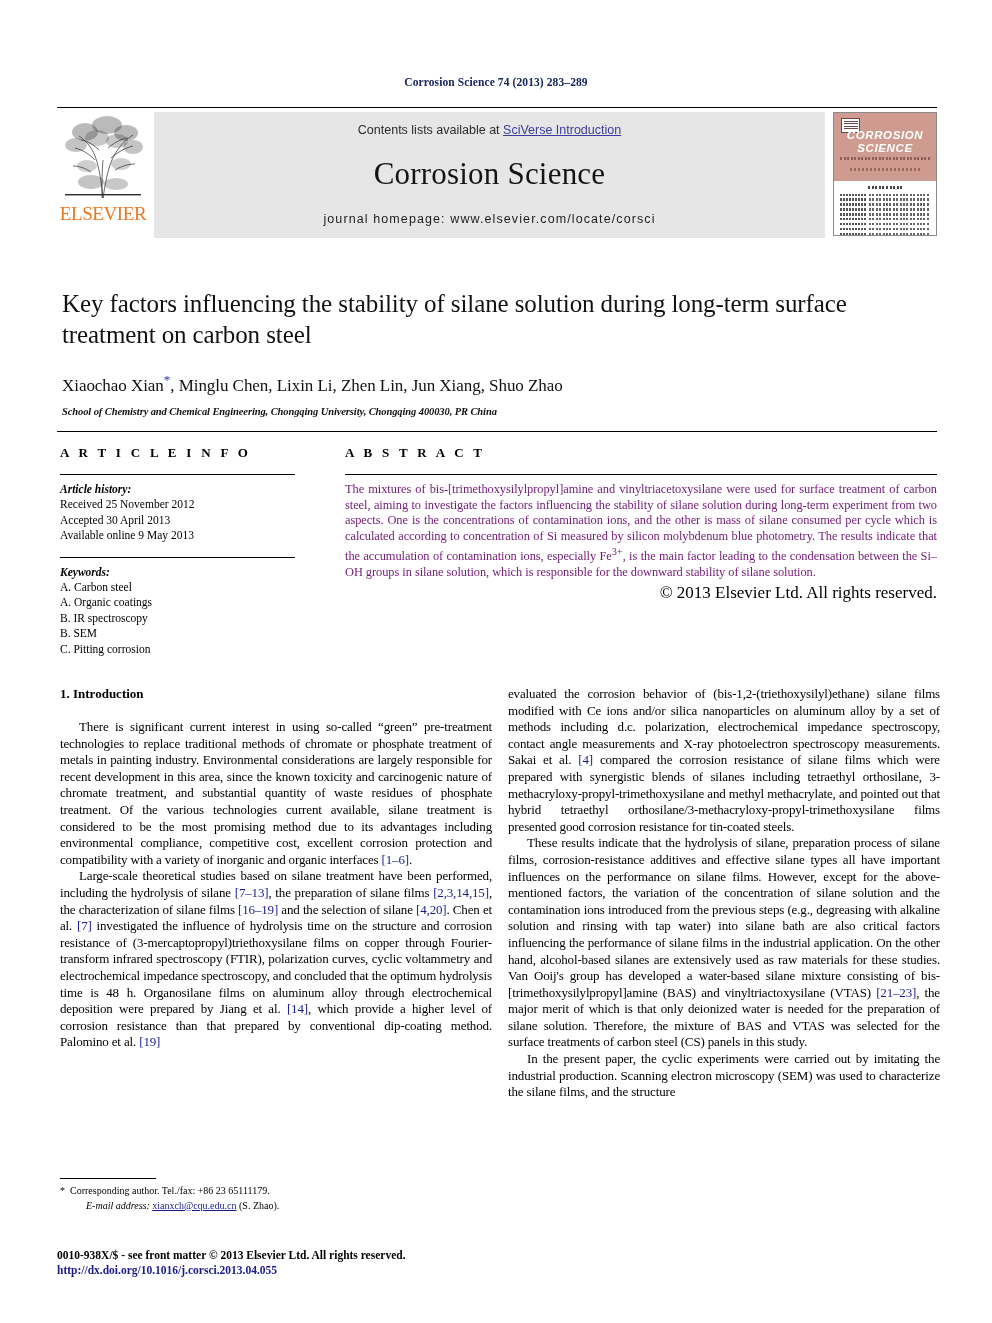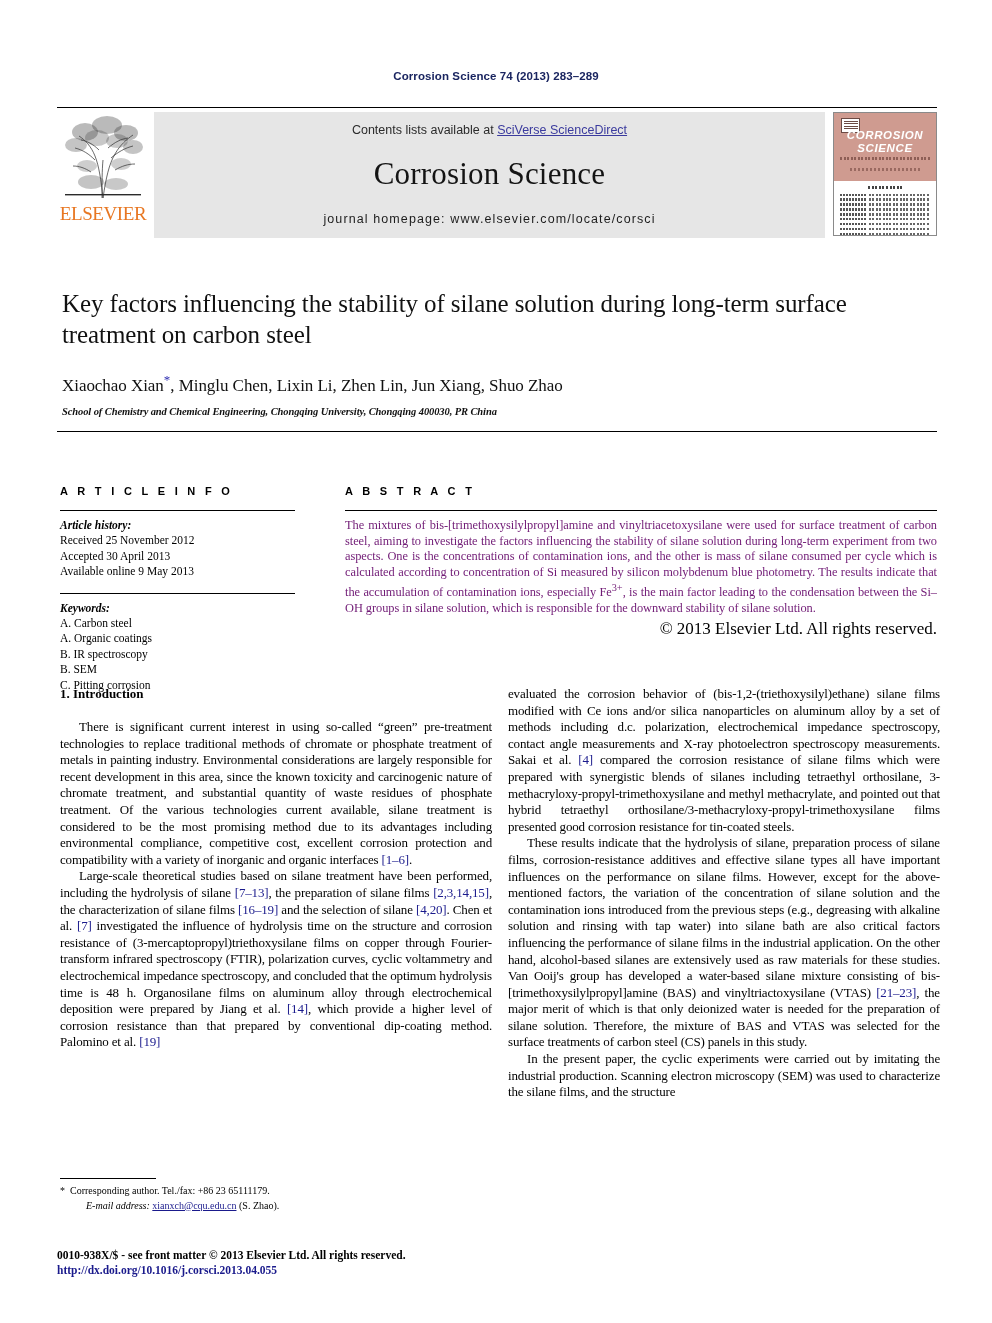"Corrosion Science 74 (2013) 283–289" .running-head { font-family: Liberation Sans, sans-serif -> Liberation Serif, serif; top: 70px -> 76px }
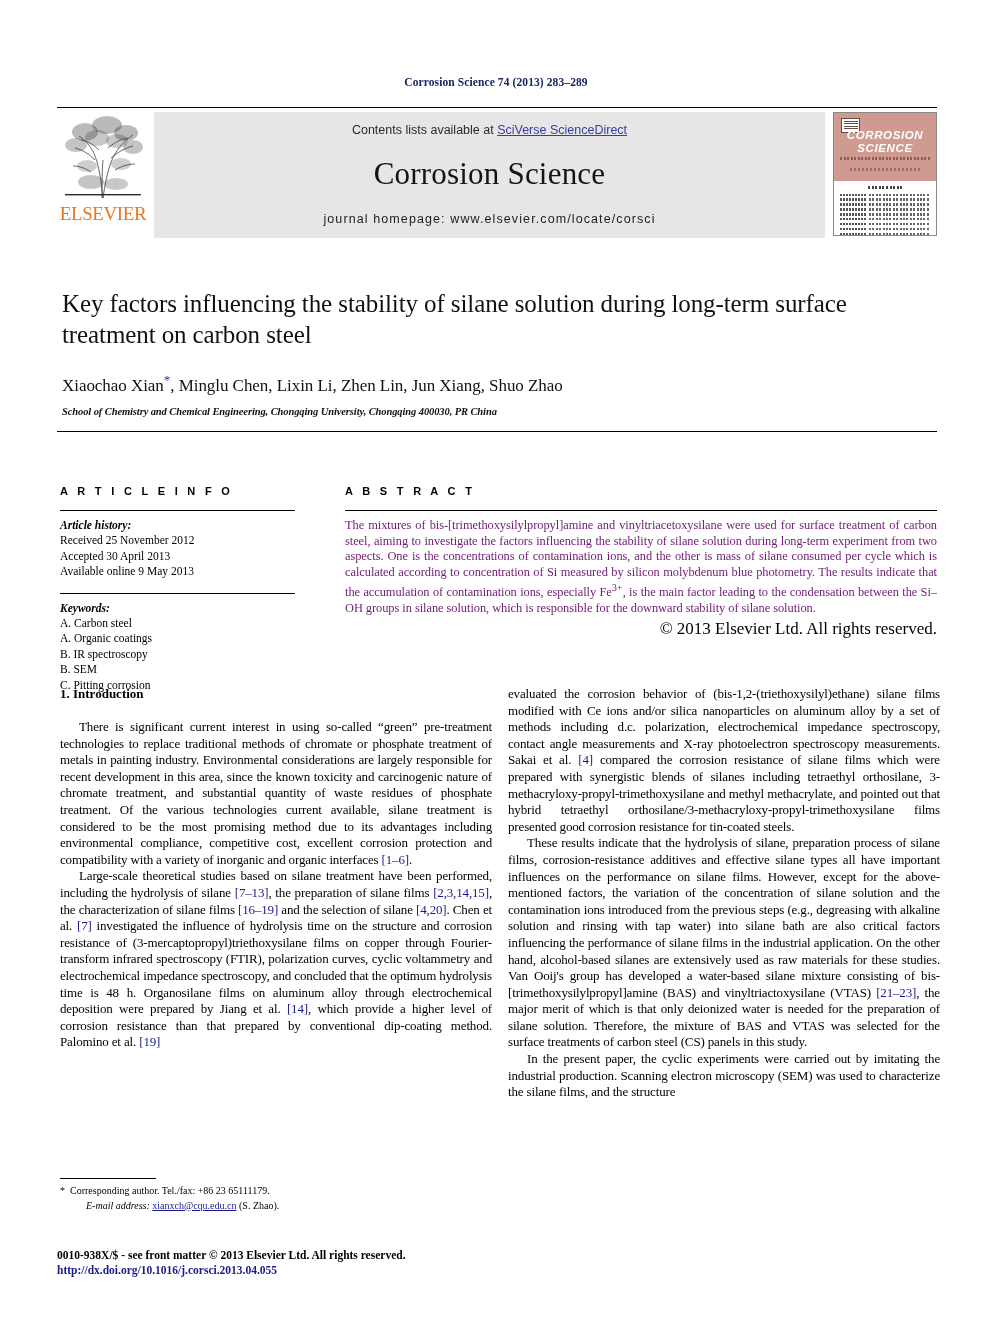"SciVerse ScienceDirect" a.cb-link { text: ScienceDirect -> Introduction }
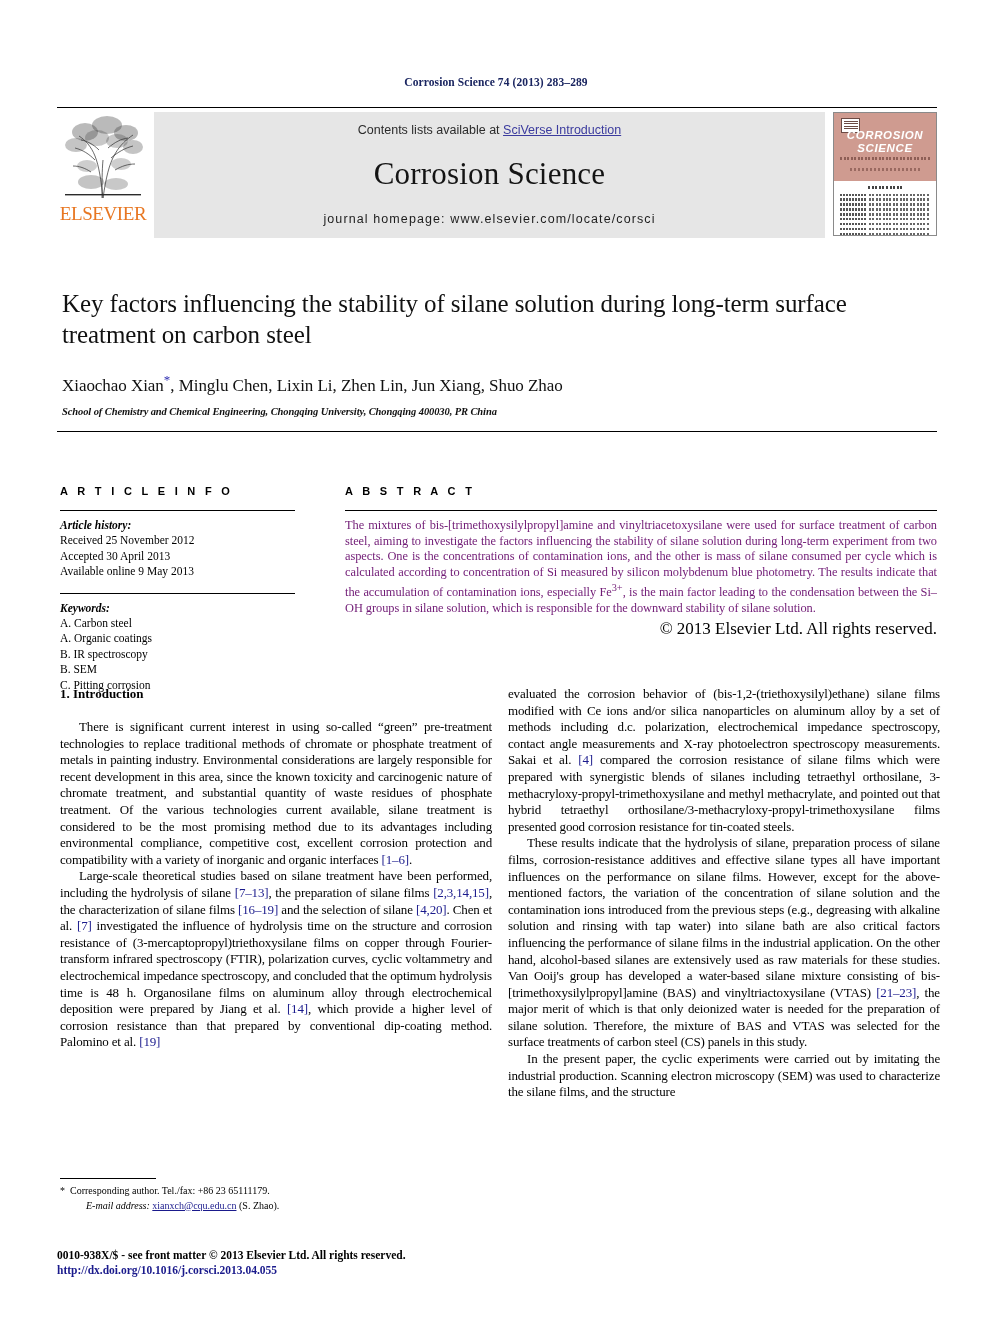"A R T I C" .sec-head { font-family: Liberation Sans, sans-serif -> Liberation Serif, serif; font-size: 11px -> 13px; margin-top: 40px -> none }
